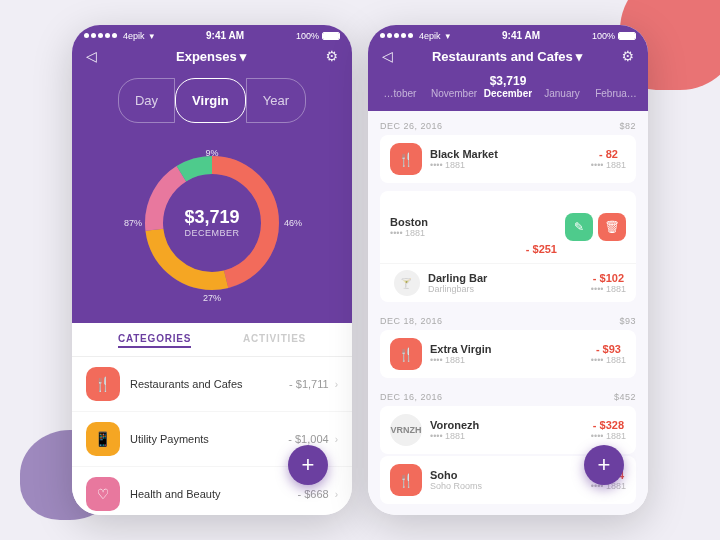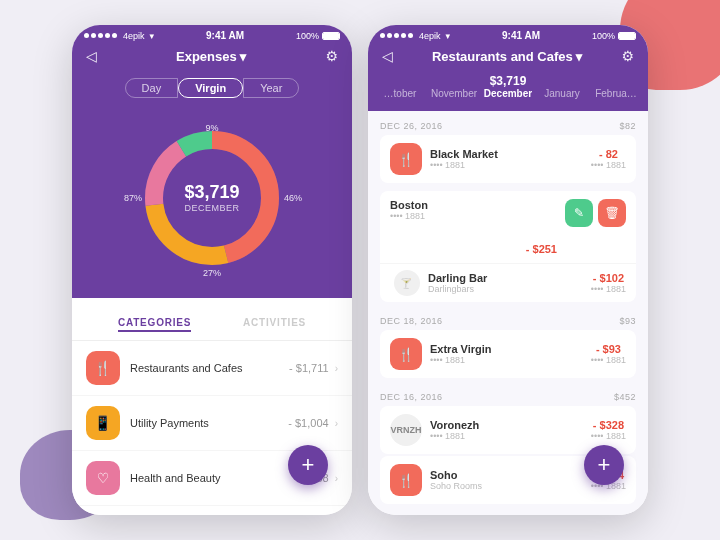"Day" .period-btn { font-size: 11px -> 13px; padding: 3px 16px -> 14px 16px }
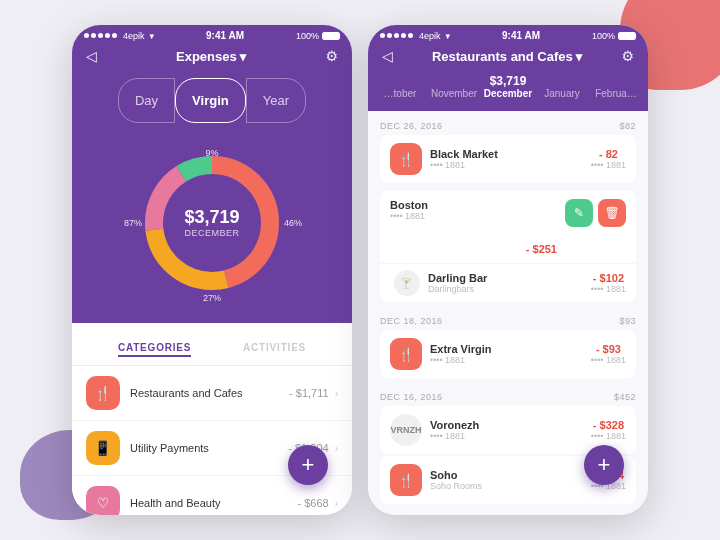"Boston" .group-header { align-items: flex-start -> center }
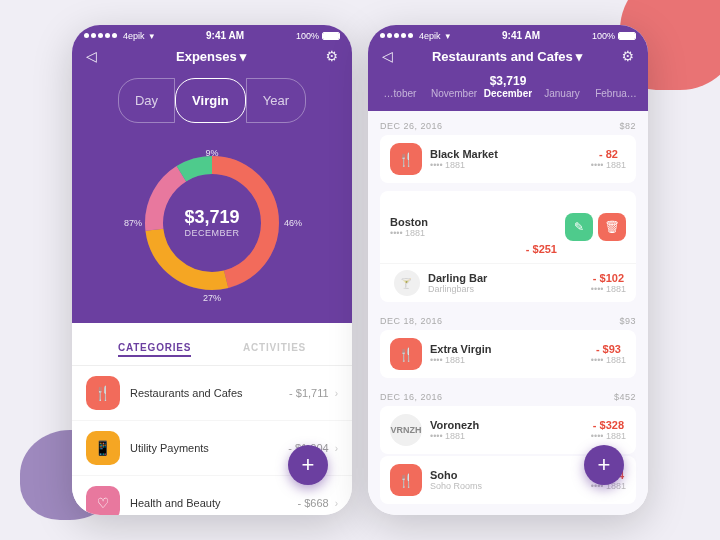"CATEGORIES" .tab-bar { padding: 19px 20px 8px -> 10px 20px 8px }
